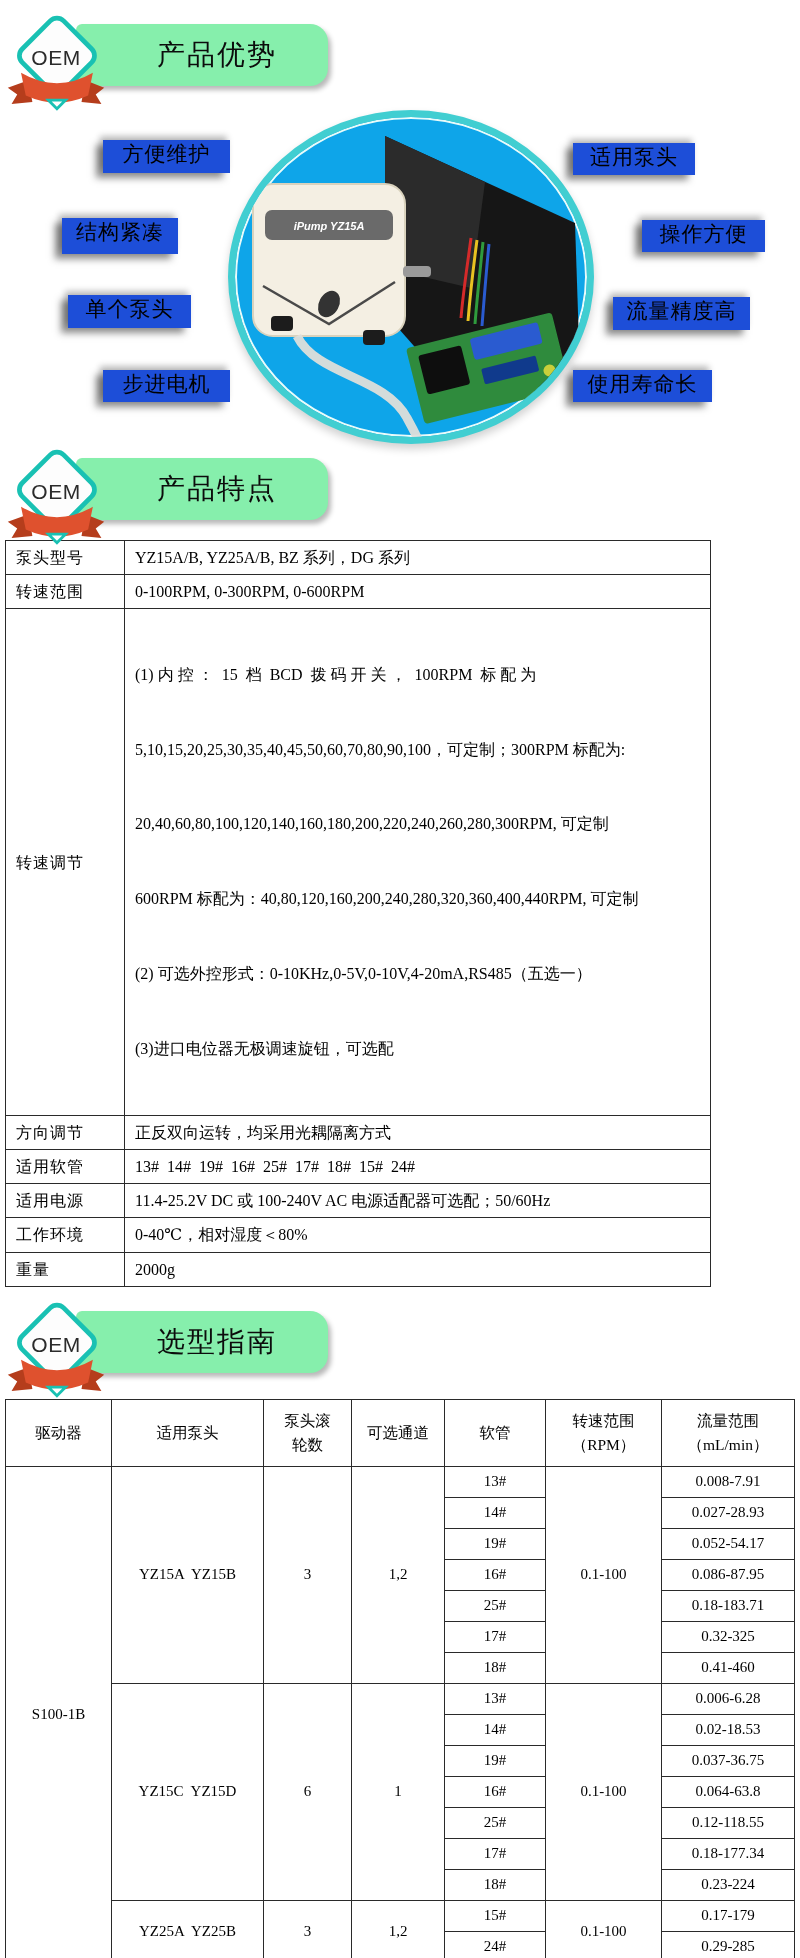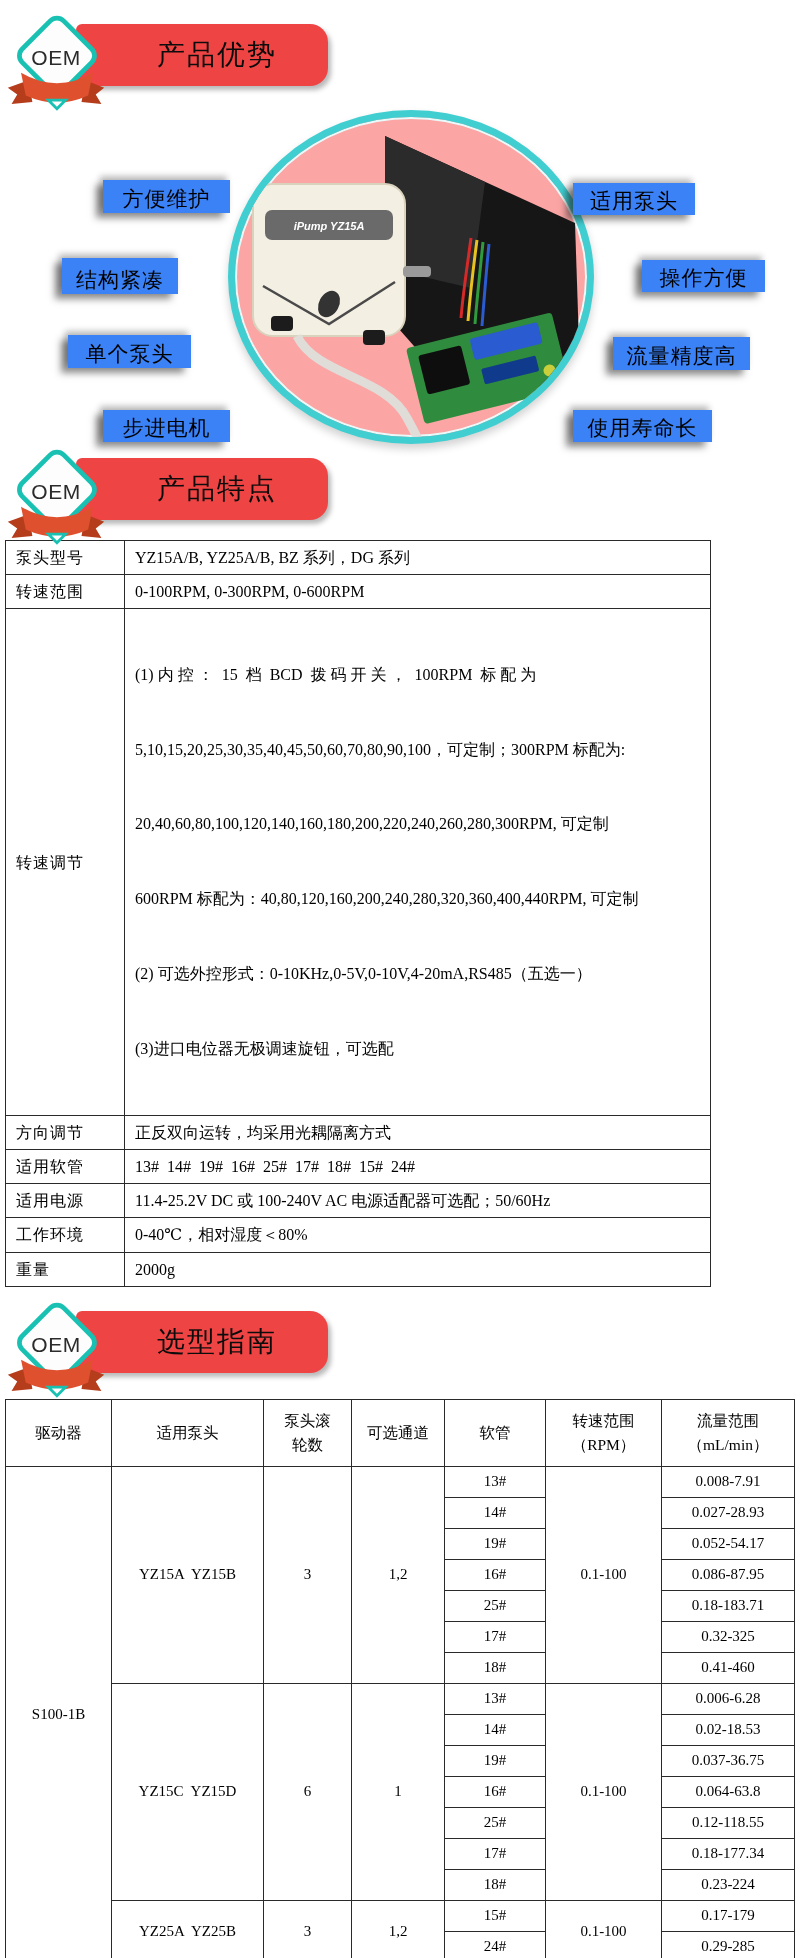"产品优势" .banner { background: #ef4444 -> #86efac }
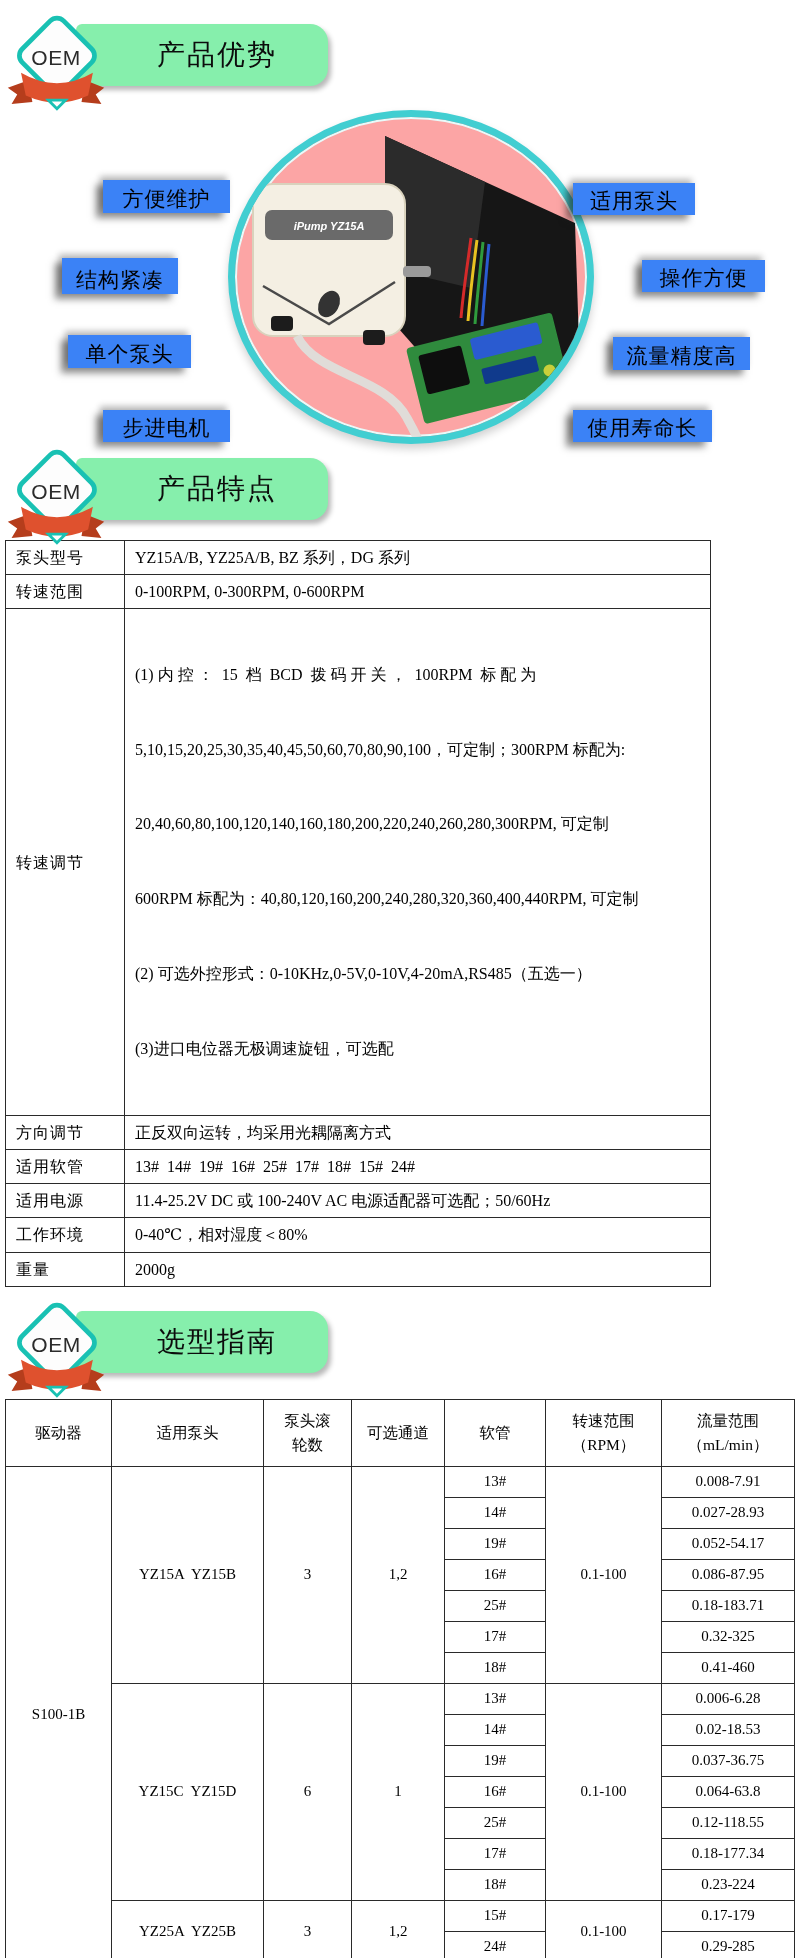"方便维护" .adv-label { align-items: flex-end -> flex-start; background: #3b82f6 -> #1d4ed8; margin-top: 40px -> none }
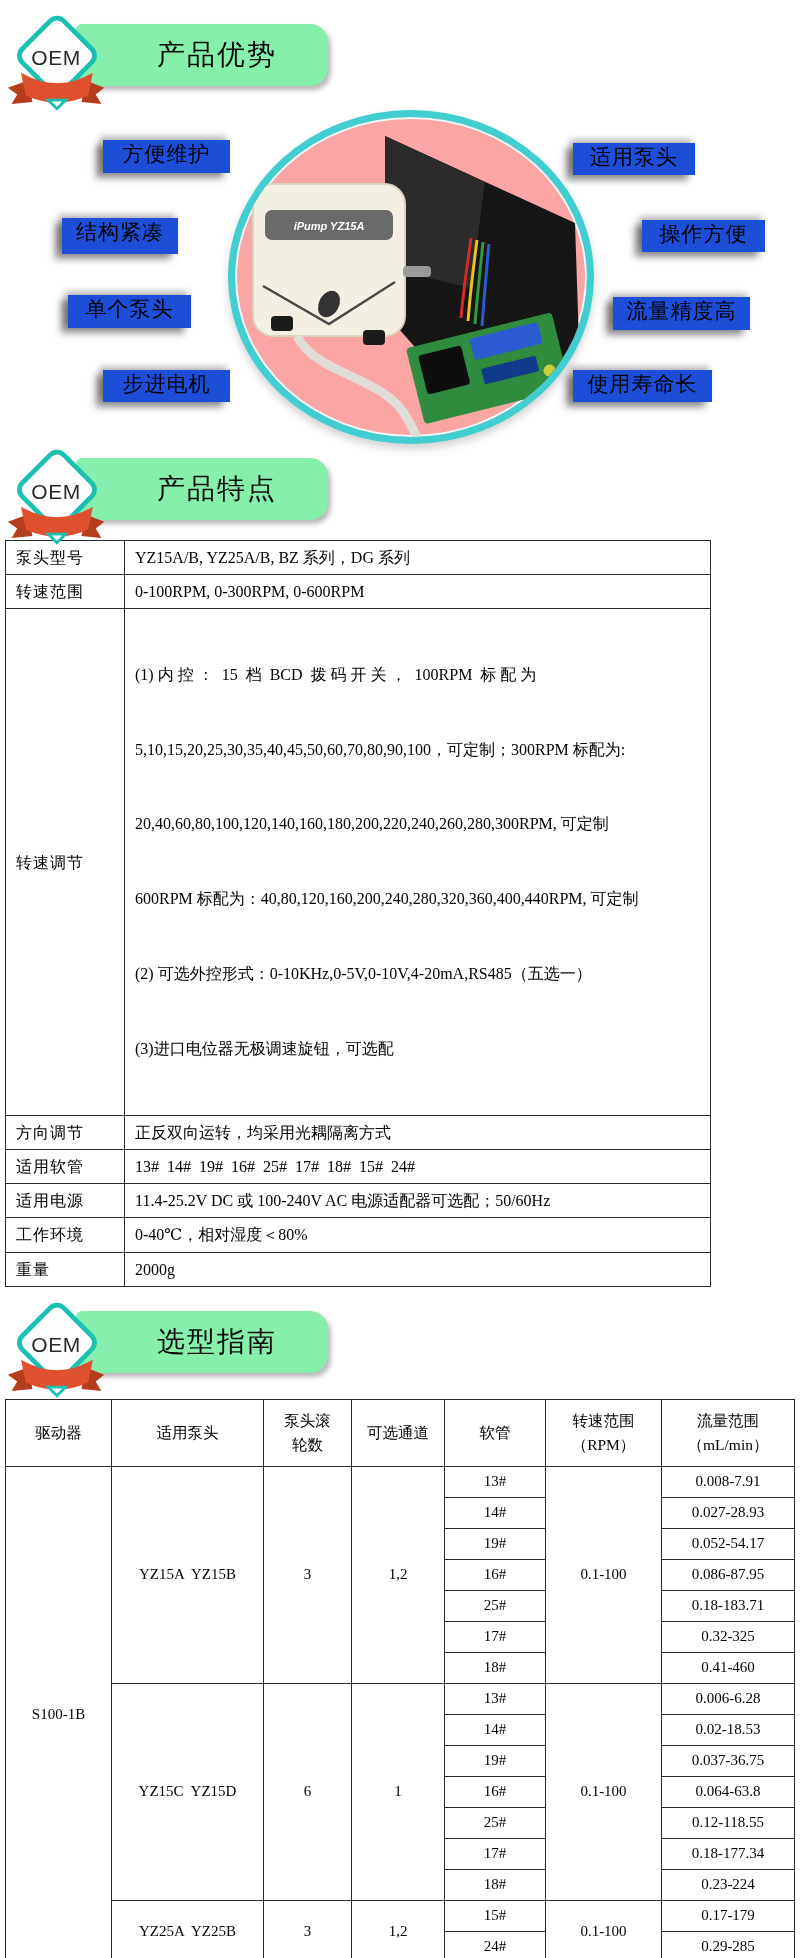"iPump YZ15A" .photo-circle { background: #fca5a5 -> #0ea5e9 }
